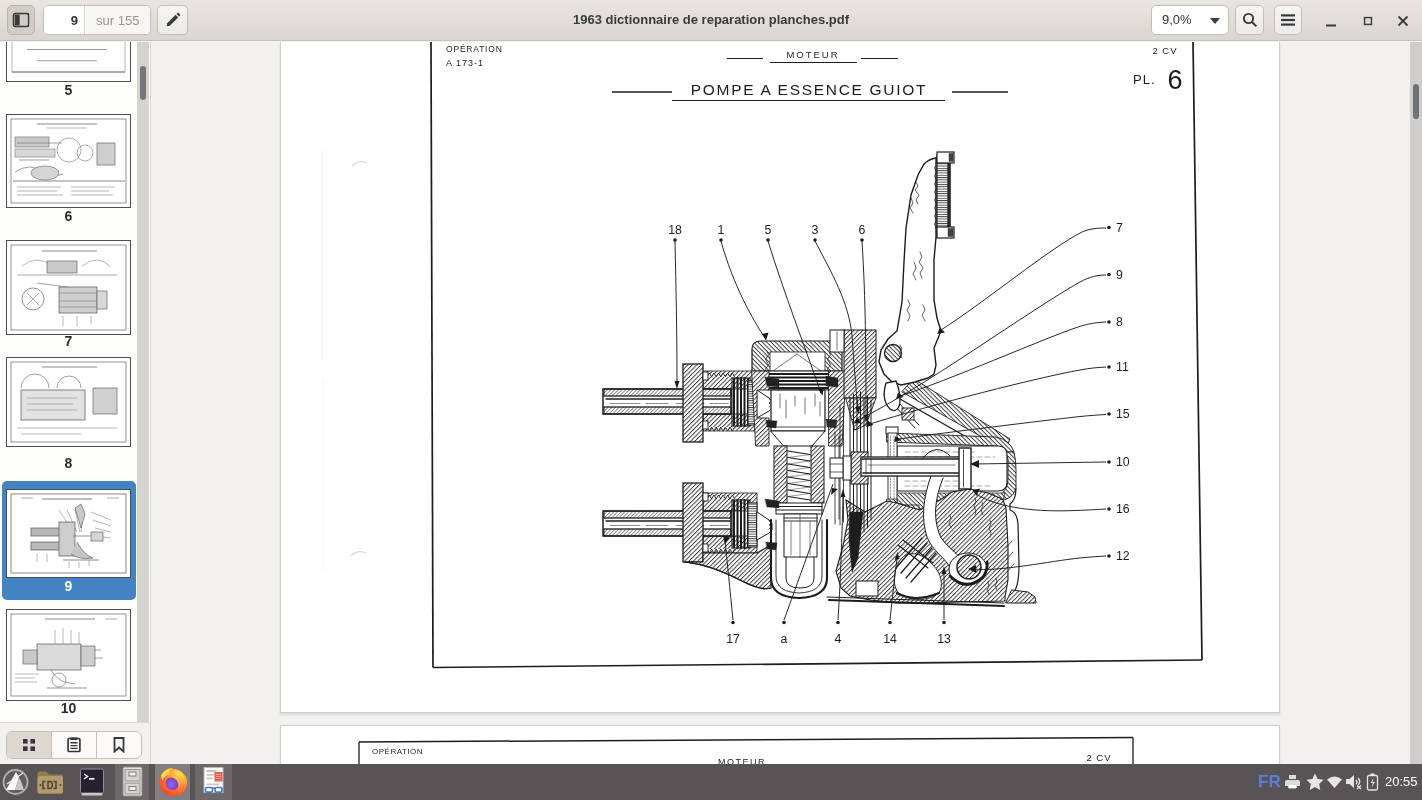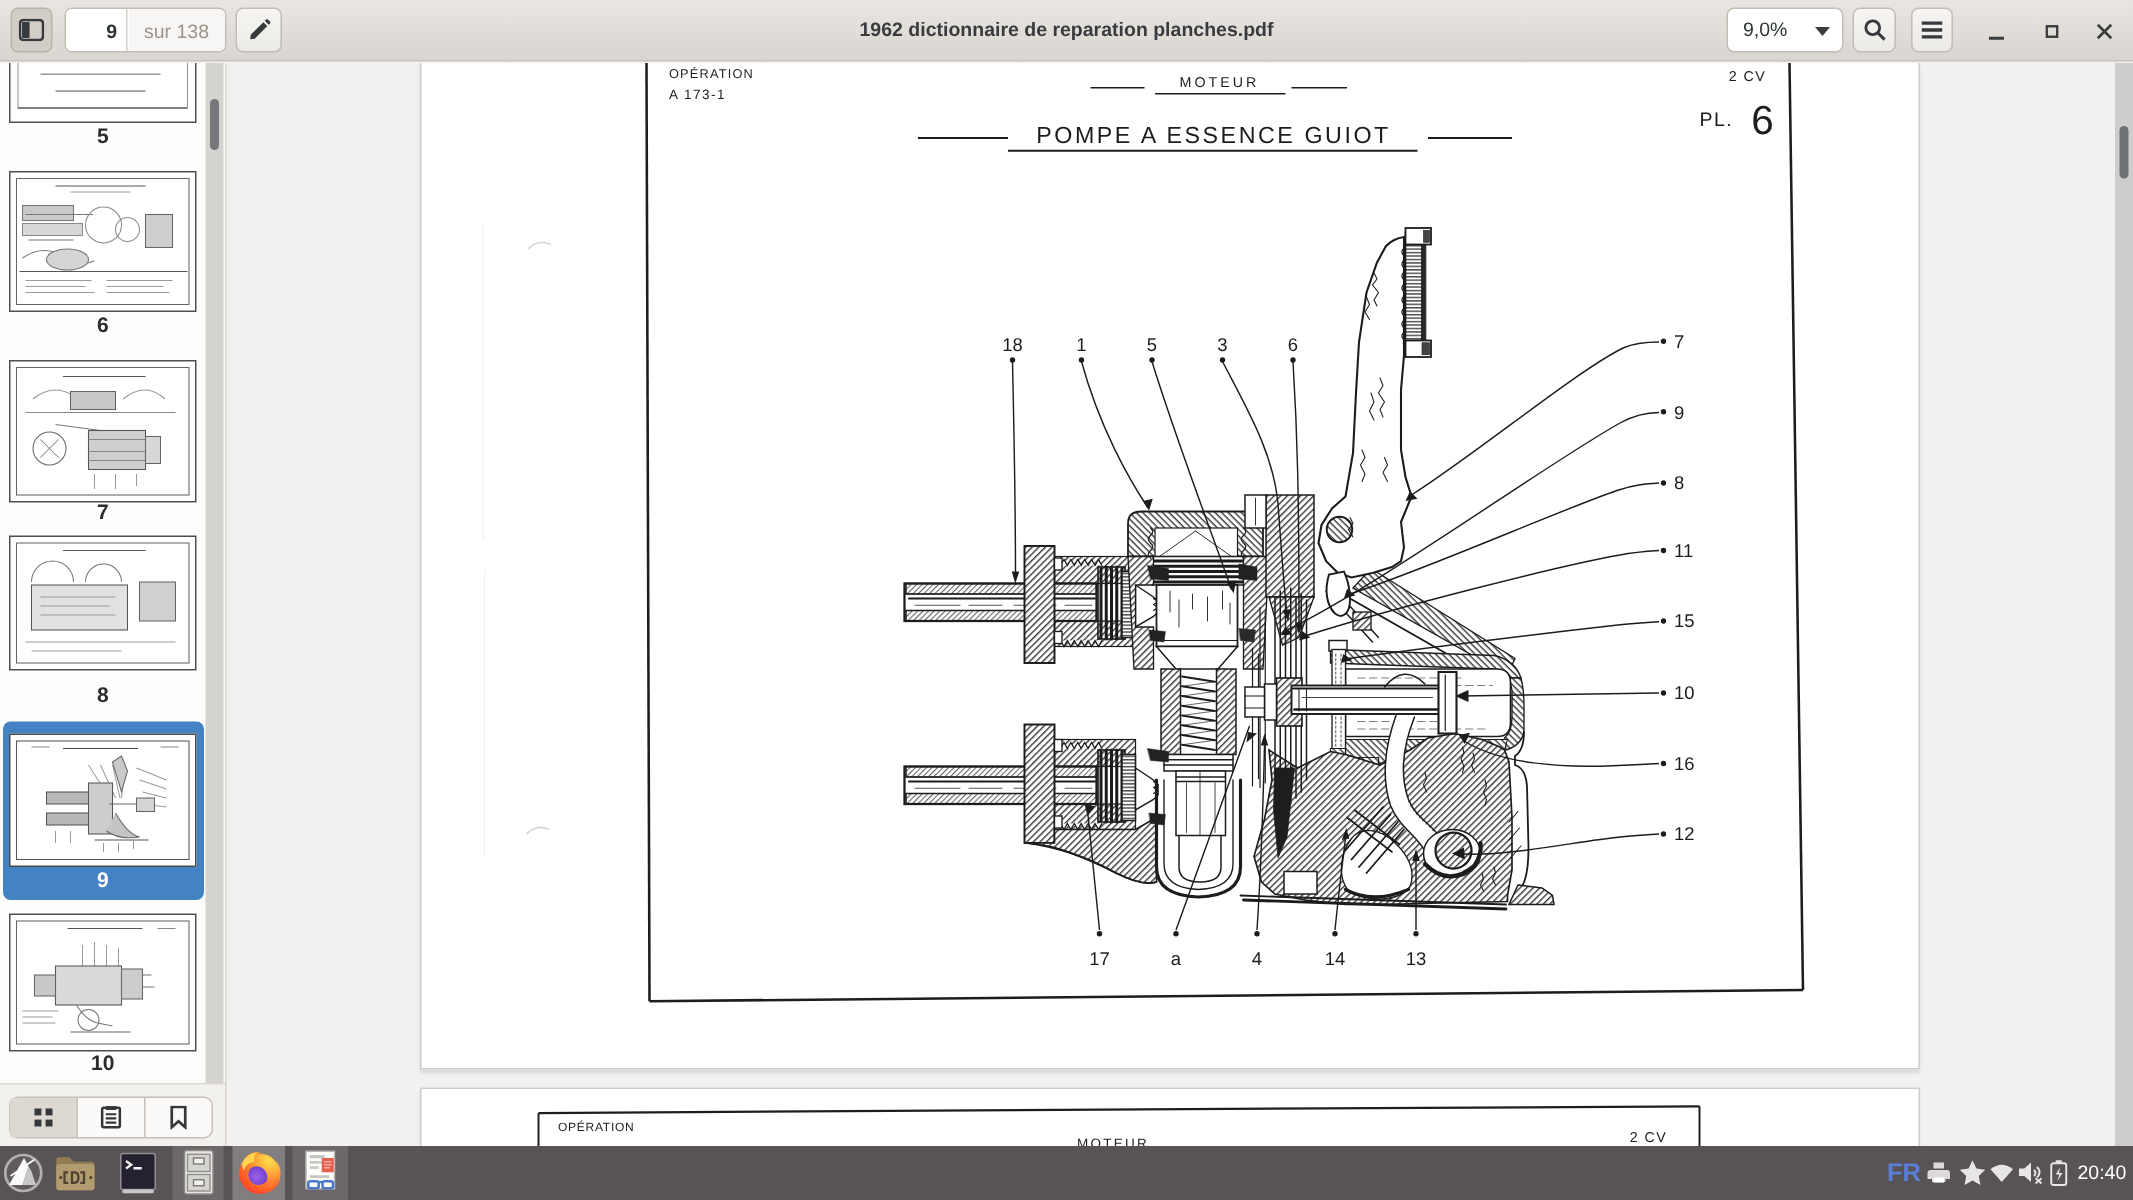"sur 138" div.p2 { text: 138 -> 155 }
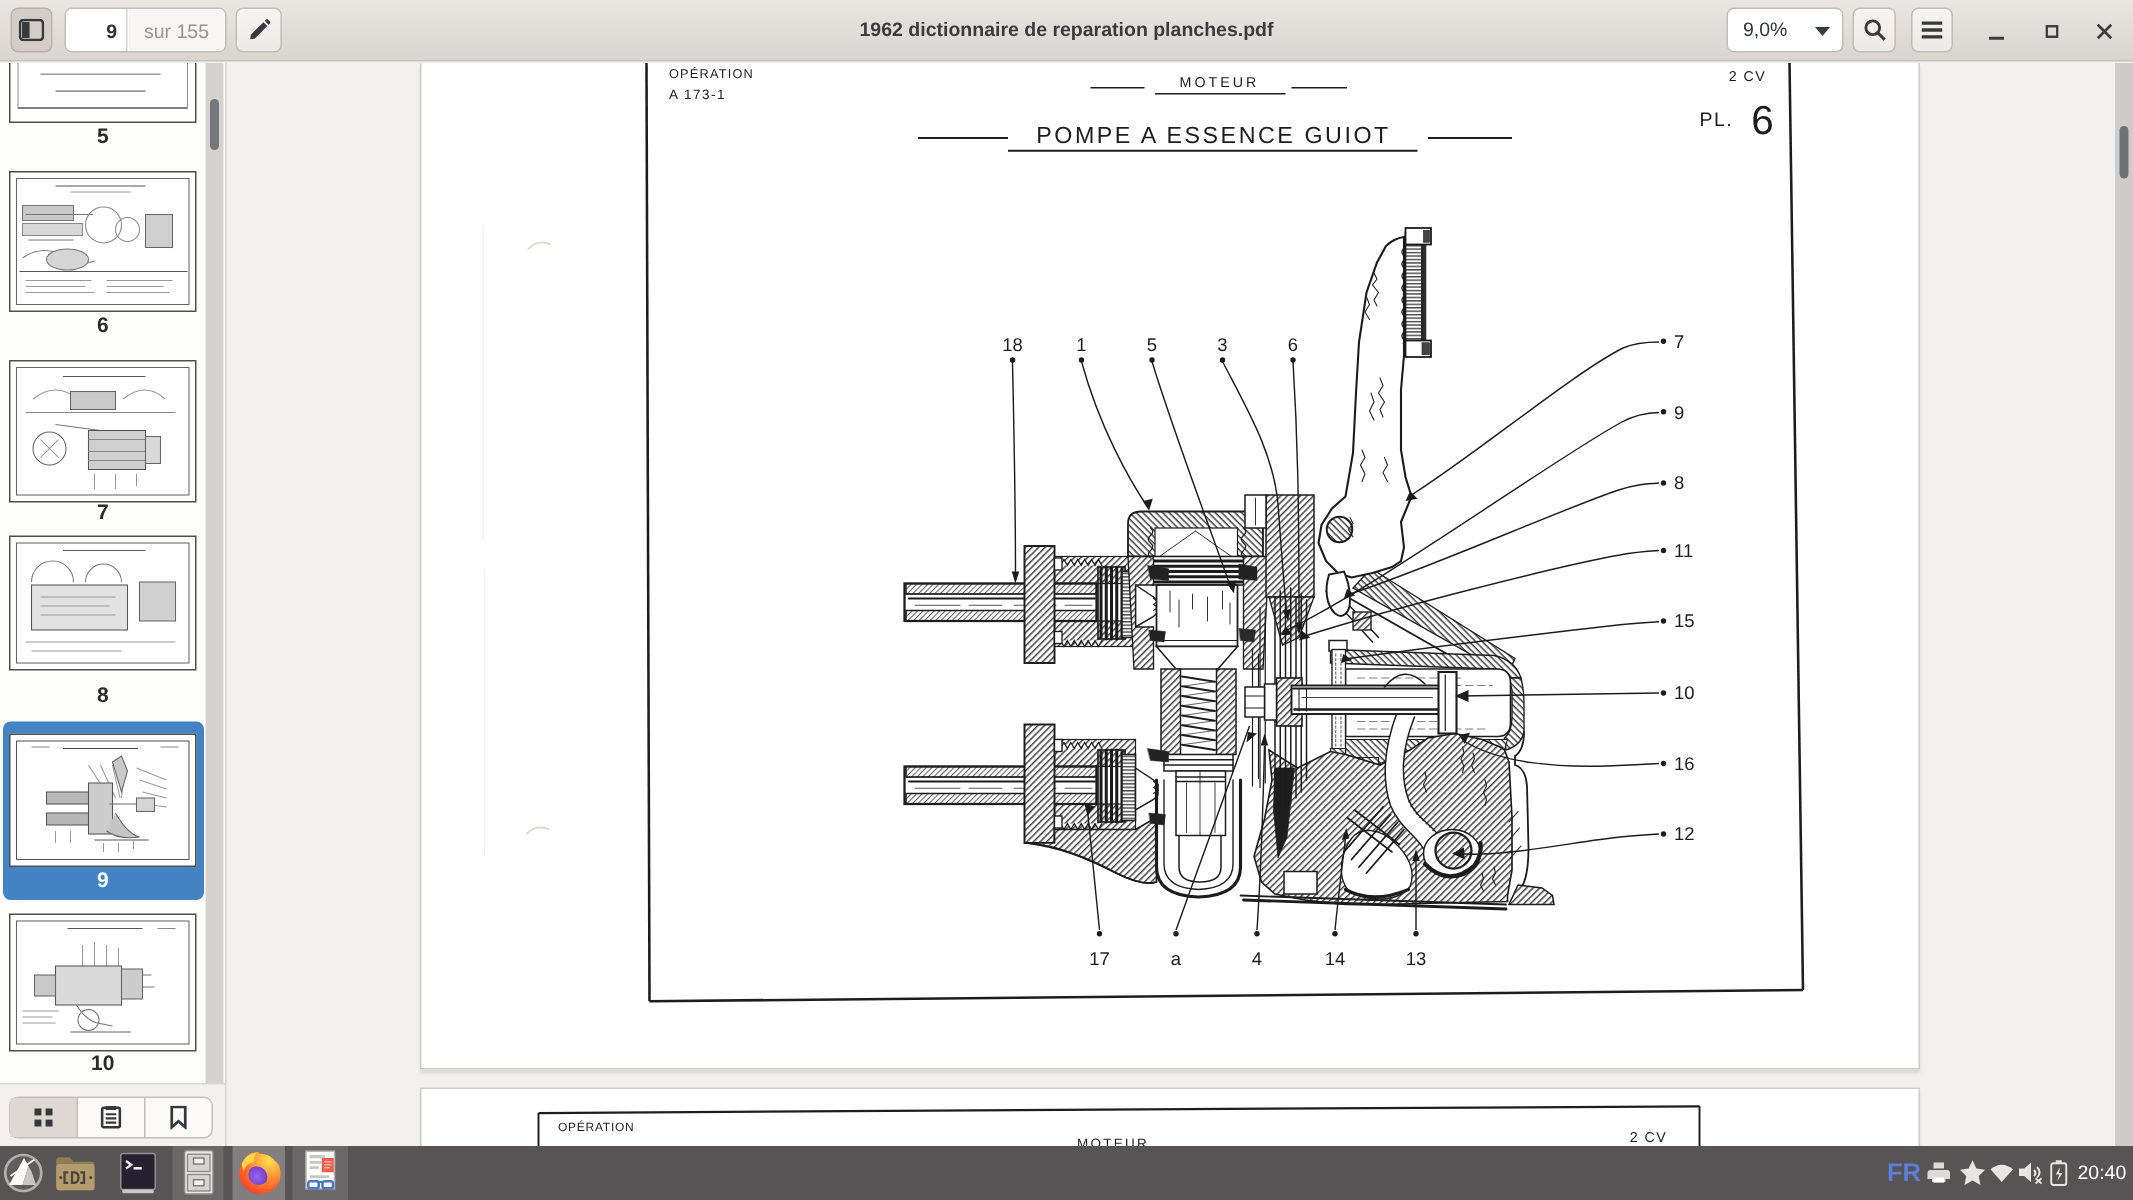"1962 dictionnaire de reparation" div { text: 1962 -> 1963 }
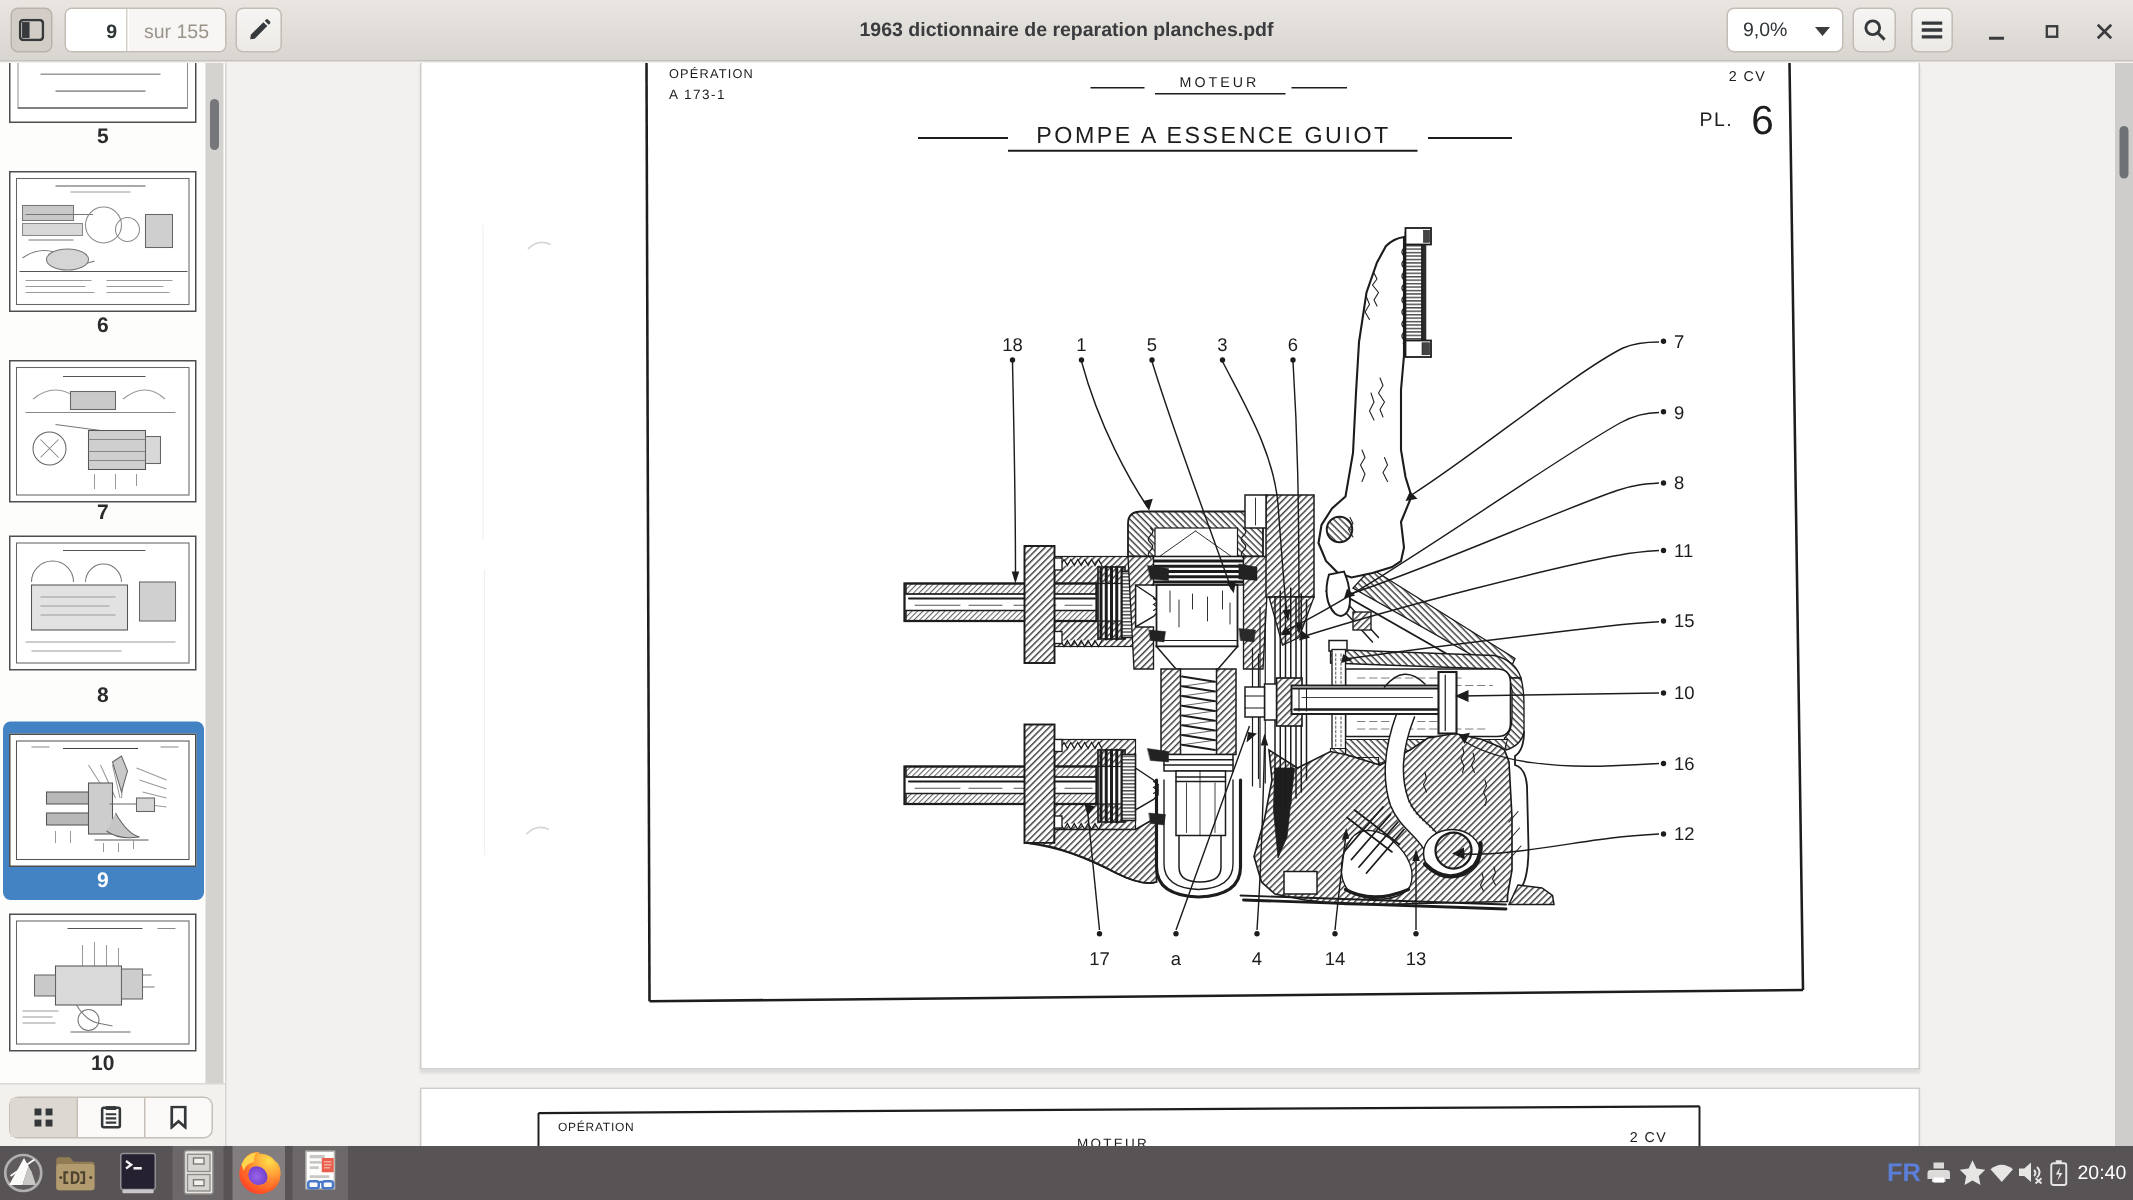"20:40" span { text: 20:40 -> 20:55 }
